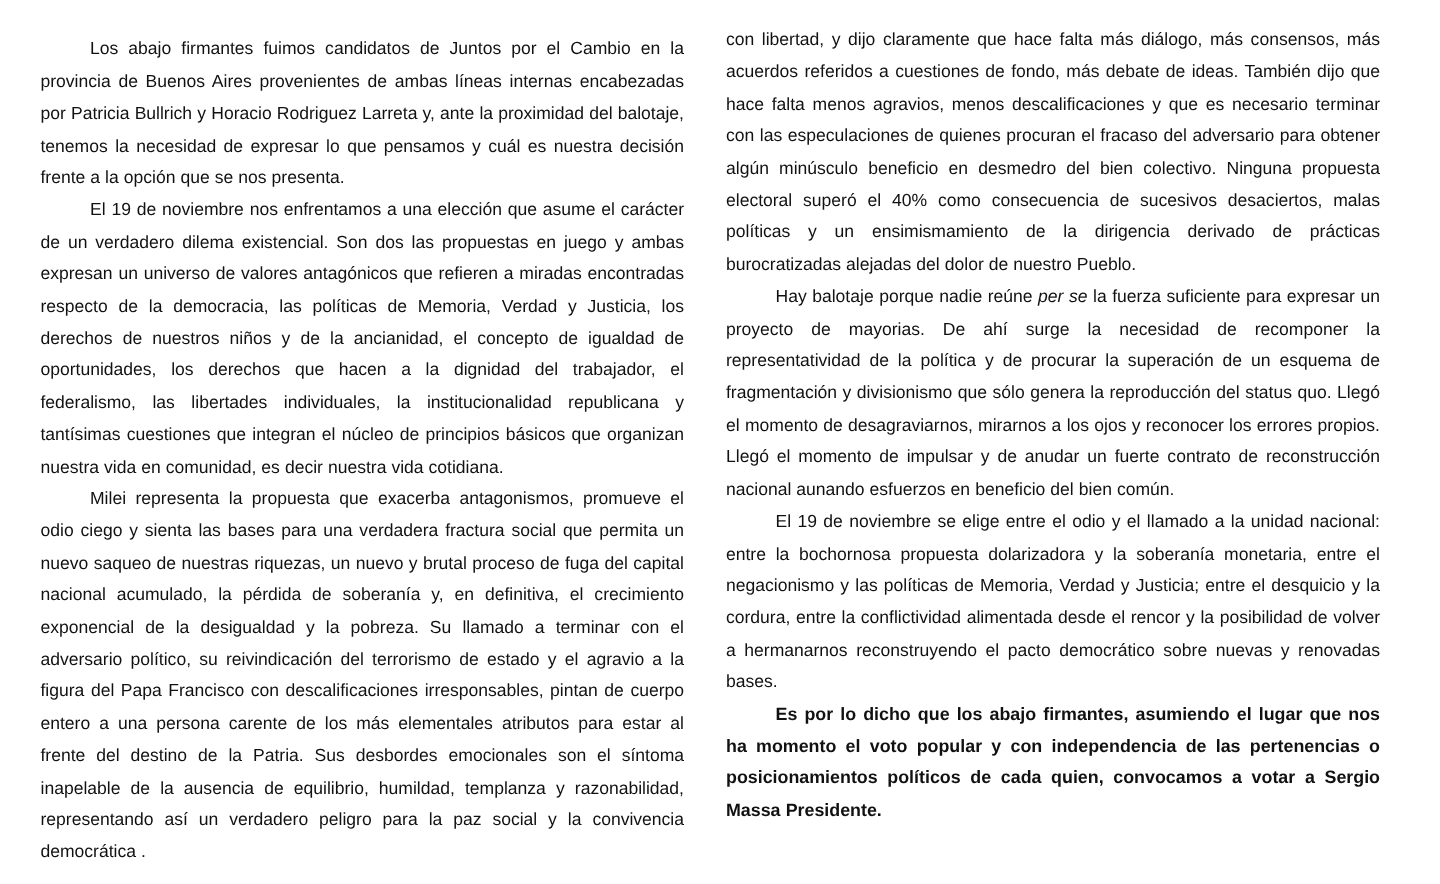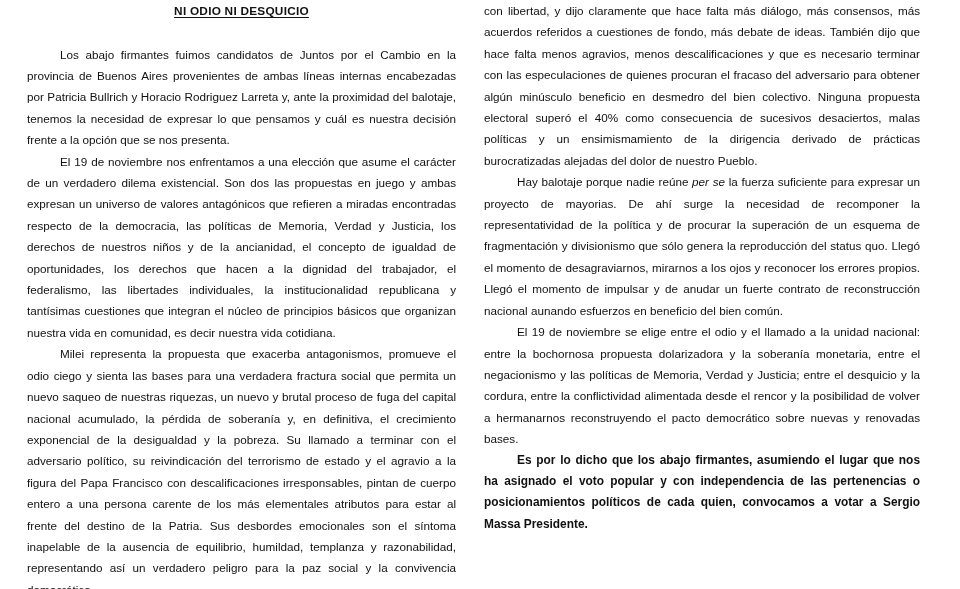"NI ODIO NI DESQUICIO" div { html: <div> <span>NI ODIO NI DESQUICIO</span> </div> -> none }
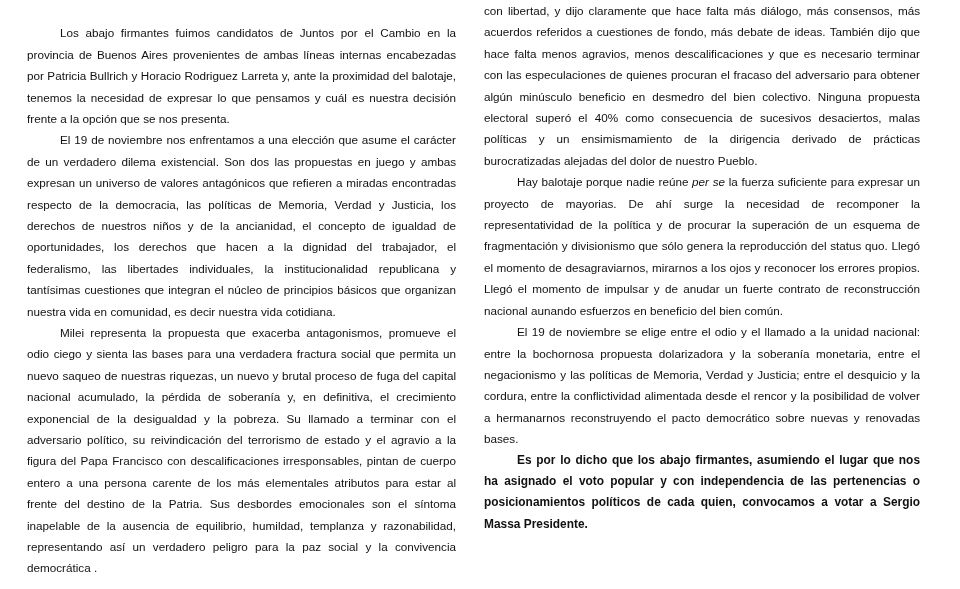"con libertad, y dijo claramente" .col-right { padding: 0px 40px 0px 8px -> 16px 40px 0px 8px }
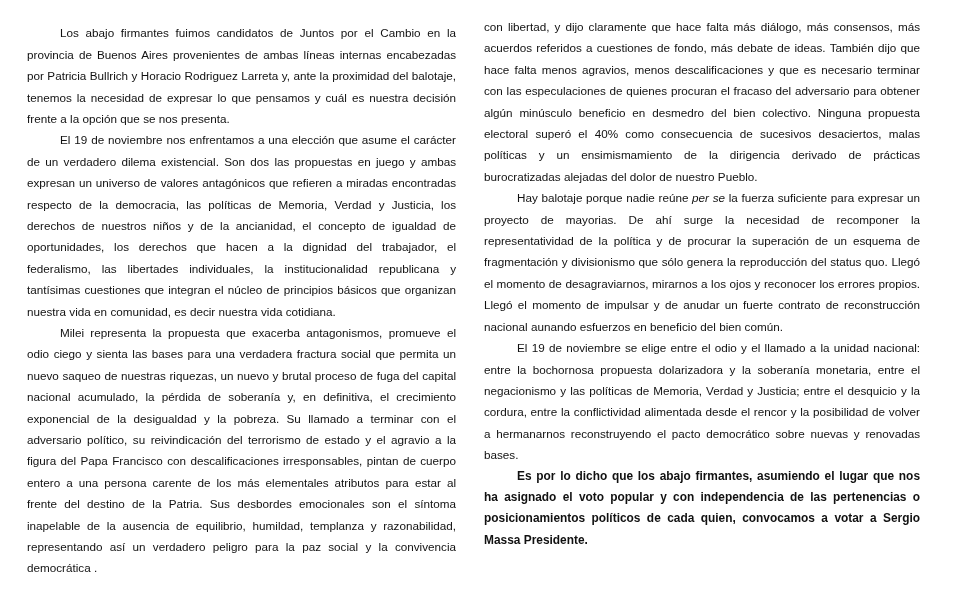"Es por lo dicho que" p.para { text: asignado -> momento }
